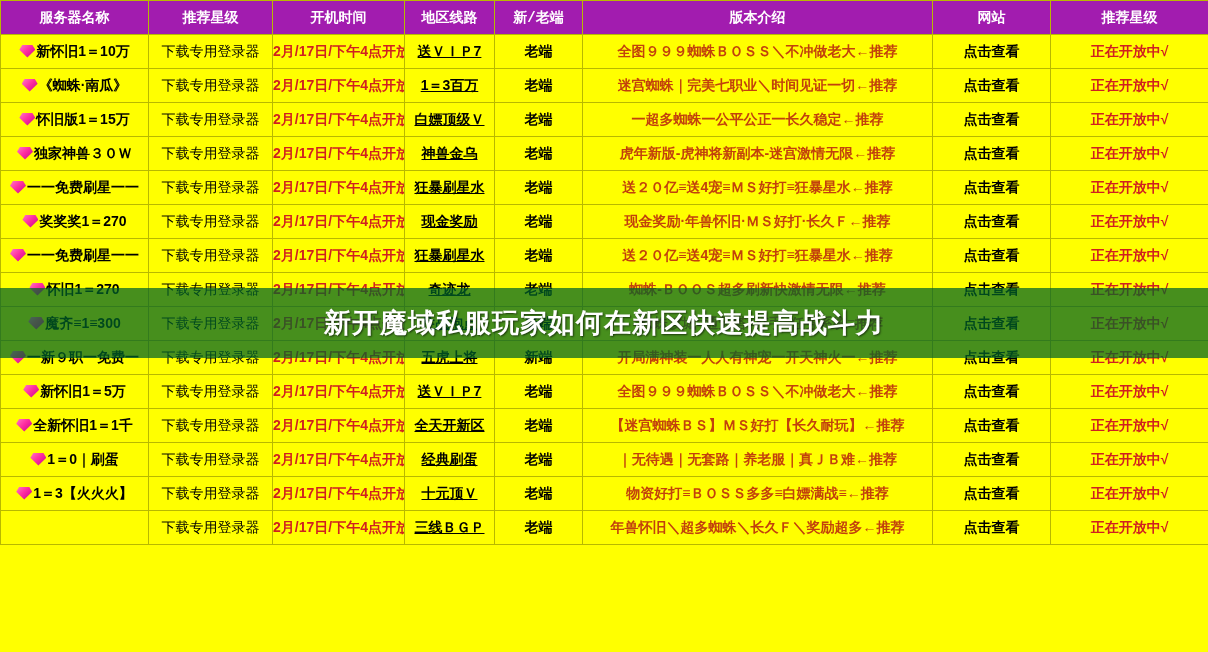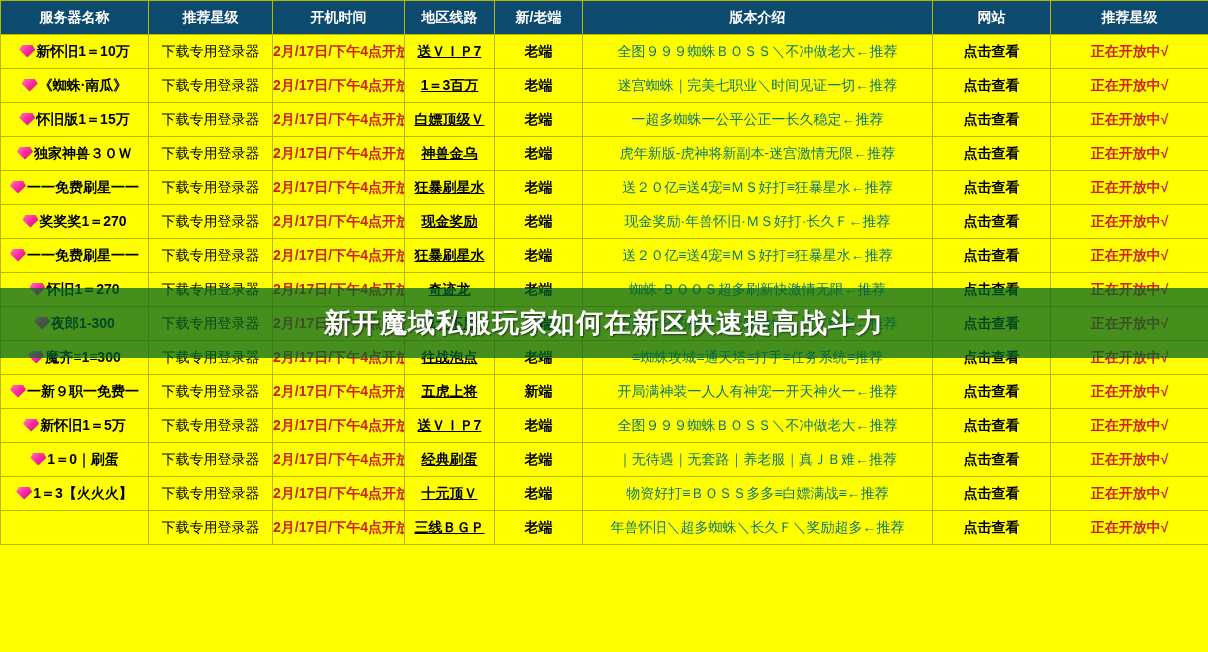"服务器名称" thead th { background: #0c4a6e -> #a21caf; font-family: none -> Liberation Mono, monospace }
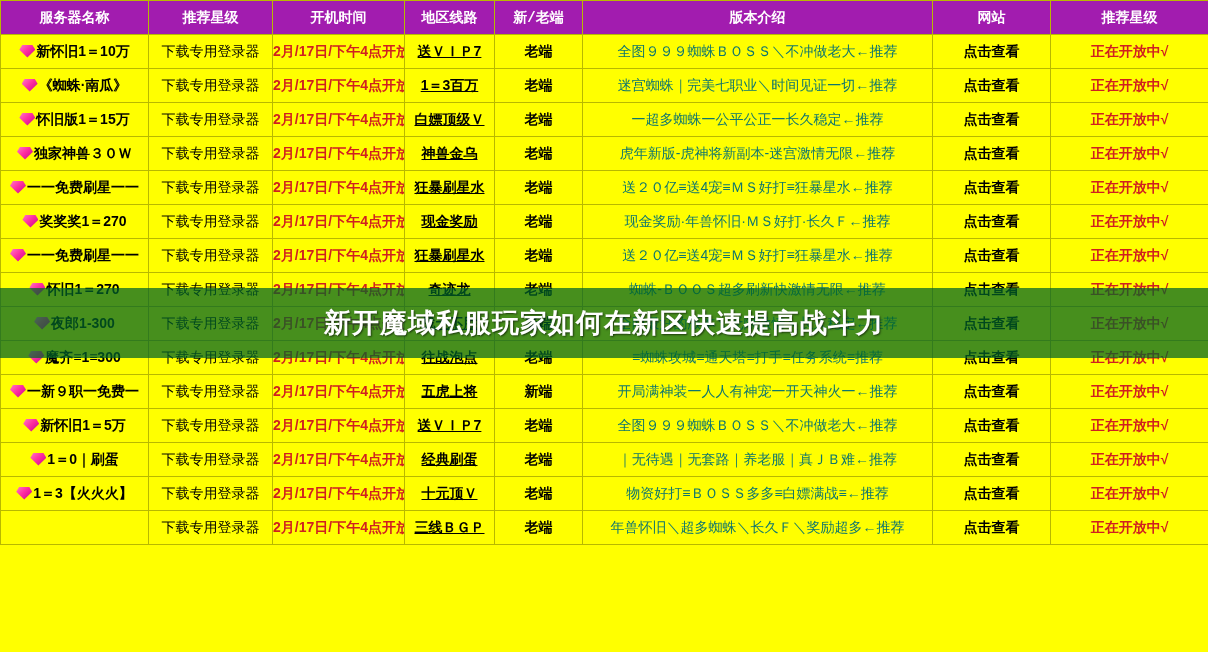"全图９９９蜘蛛ＢＯＳＳ＼不冲做老大←推荐" td.desc { color: #0f766e -> #c2410c; font-weight: normal -> bold }
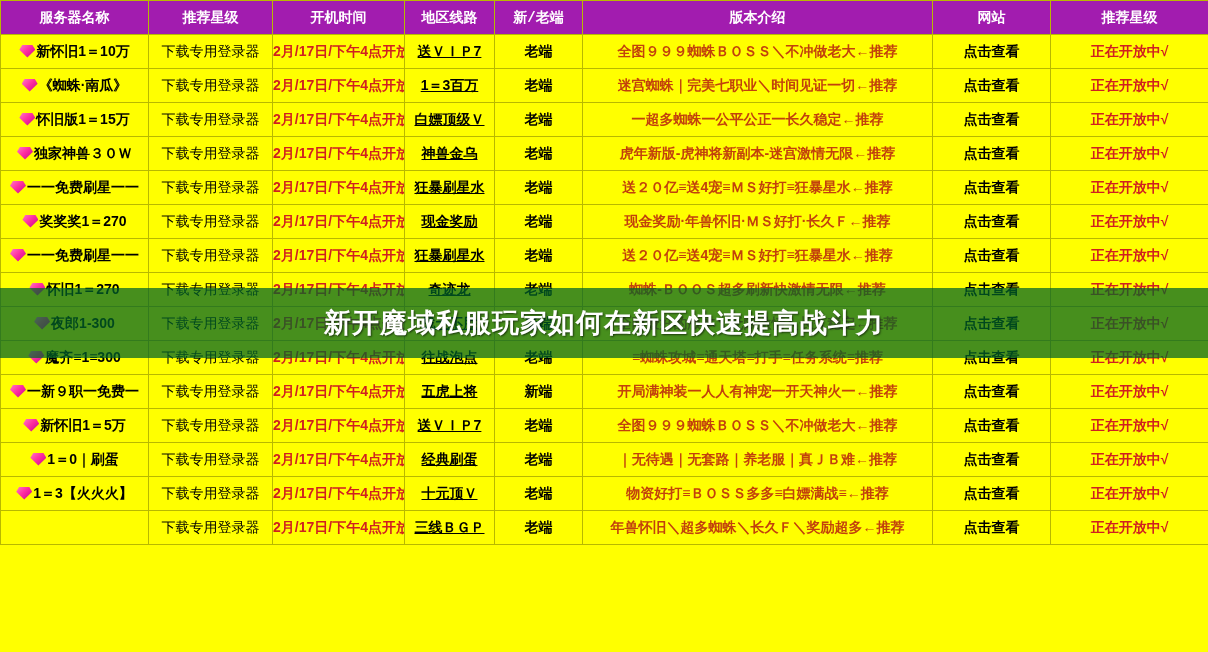"夜郎1-300" tr { html: <tr> <td><span></span><span>夜郎1-300</span></td> <td>下载专用登录器</td> <td>2月/17日/下午4点开放</td> <td>战无不胜</td> <td>老端</td> <td>全网最好的版本＼无限激情＼长久稳定←推荐</td> <td>点击查看</td> <td>正在开放中√</td> </tr> -> none }
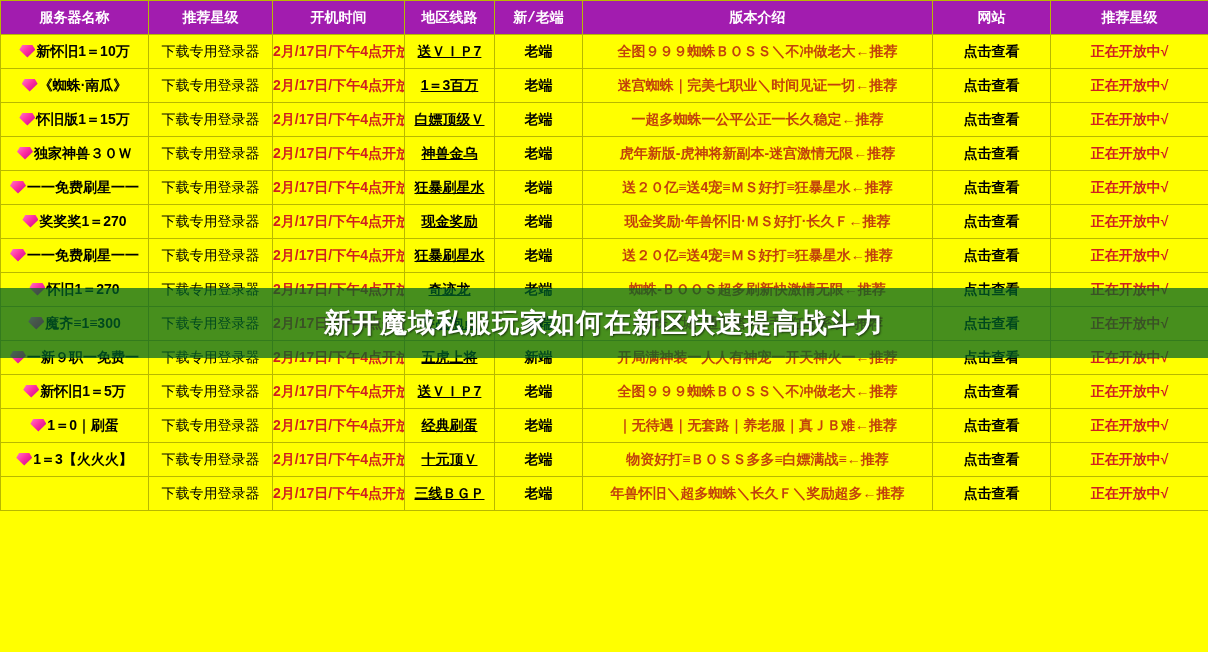"全新怀旧1＝1千" tr { html: none -> <tr> <td><span></span><span>全新怀旧1＝1千</span></td> <td>下载专用登录器</td> <td>2月/17日/下午4点开放</td> <td>全天开新区</td> <td>老端</td> <td>【迷宫蜘蛛ＢＳ】ＭＳ好打【长久耐玩】←推荐</td> <td>点击查看</td> <td>正在开放中√</td> </tr> }
